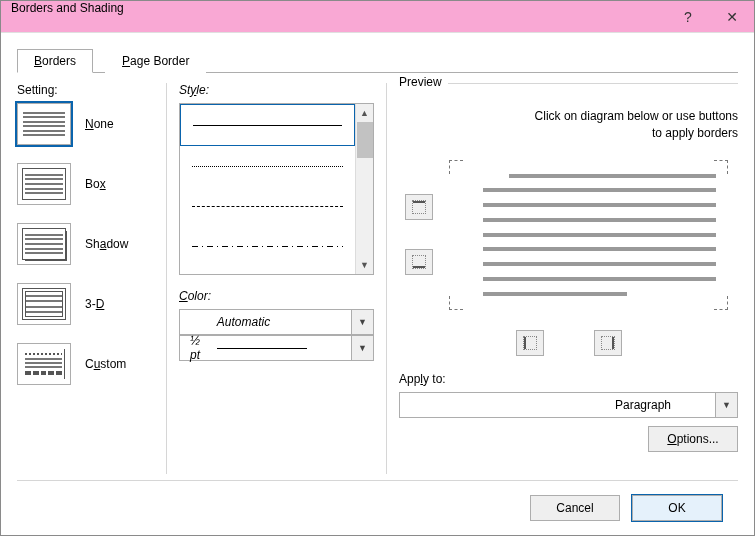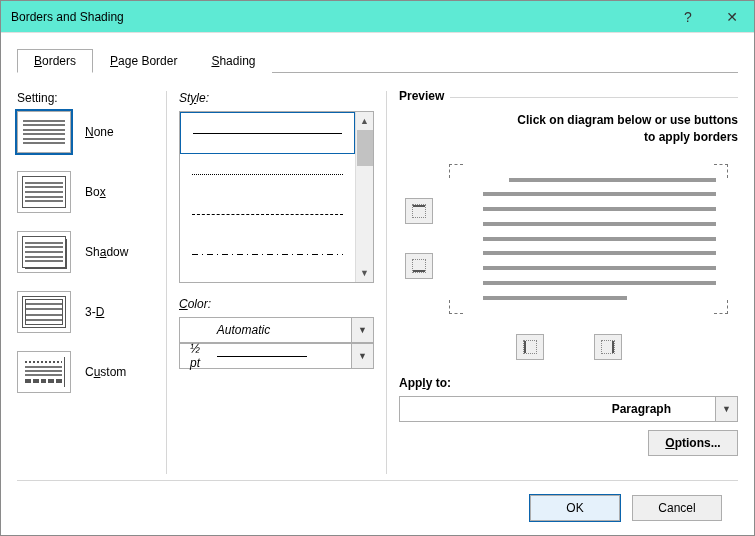"Borders and Shading" .titlebar { align-items: center -> none; background: #5eead4 -> #f9a8d4 }
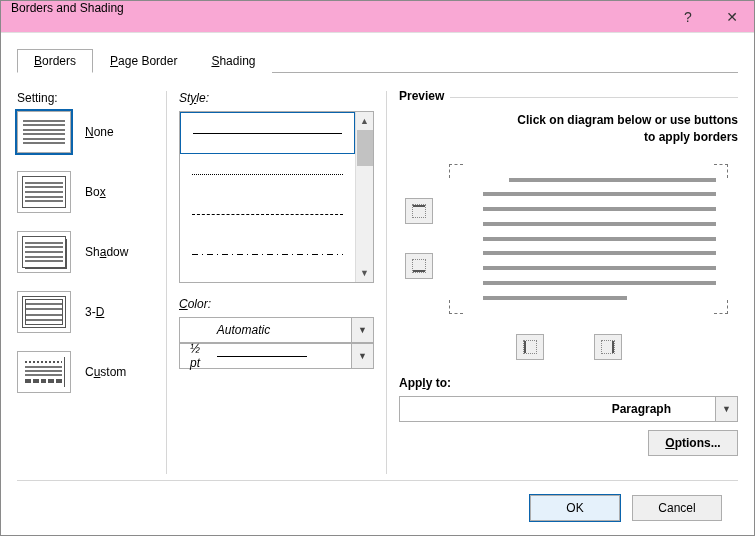"Borders" .tabs { gap: none -> 12px; margin: 16px 16px 8px 16px -> 16px 16px 0 16px }
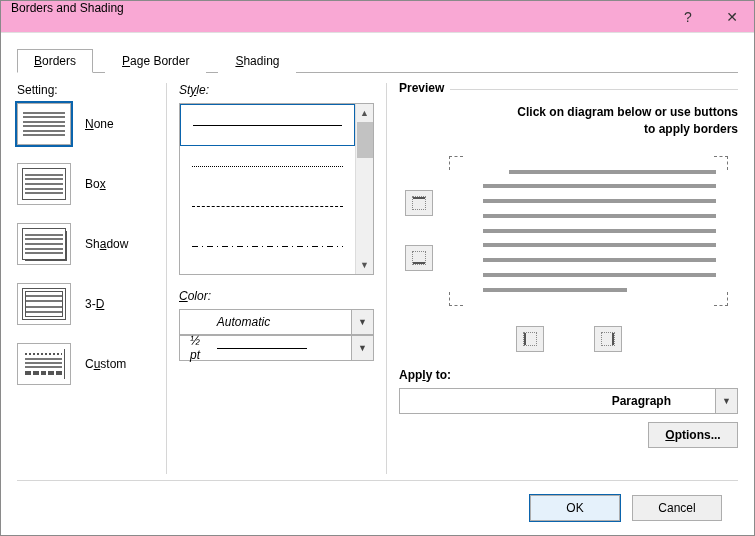"Shading" div.tab { html: <div> <span><u>S</u>hading</span> </div> -> none }
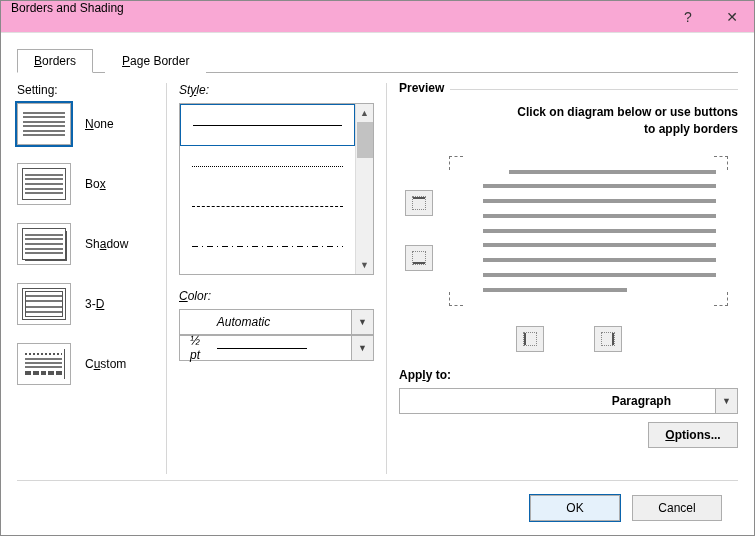"Preview" .fieldset { font-weight: bold -> none; margin-top: 6px -> 0; padding-top: 2px -> 12px }
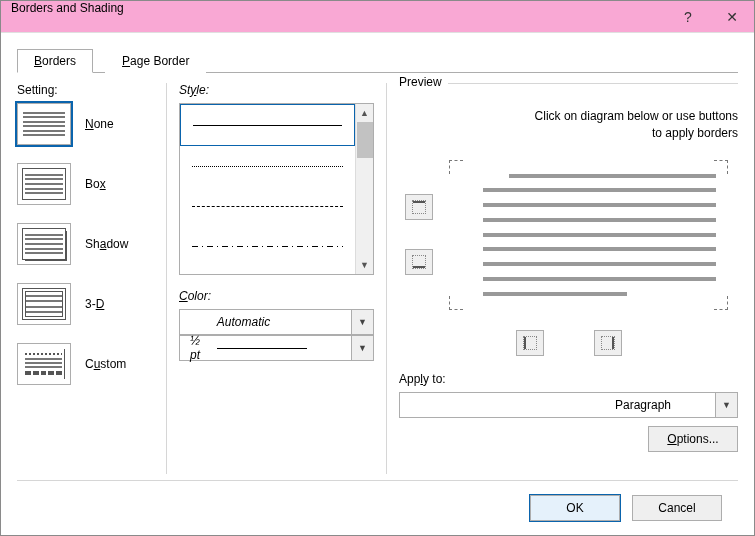"OK" div.btn { order: before "Cancel" -> after "Cancel" }
